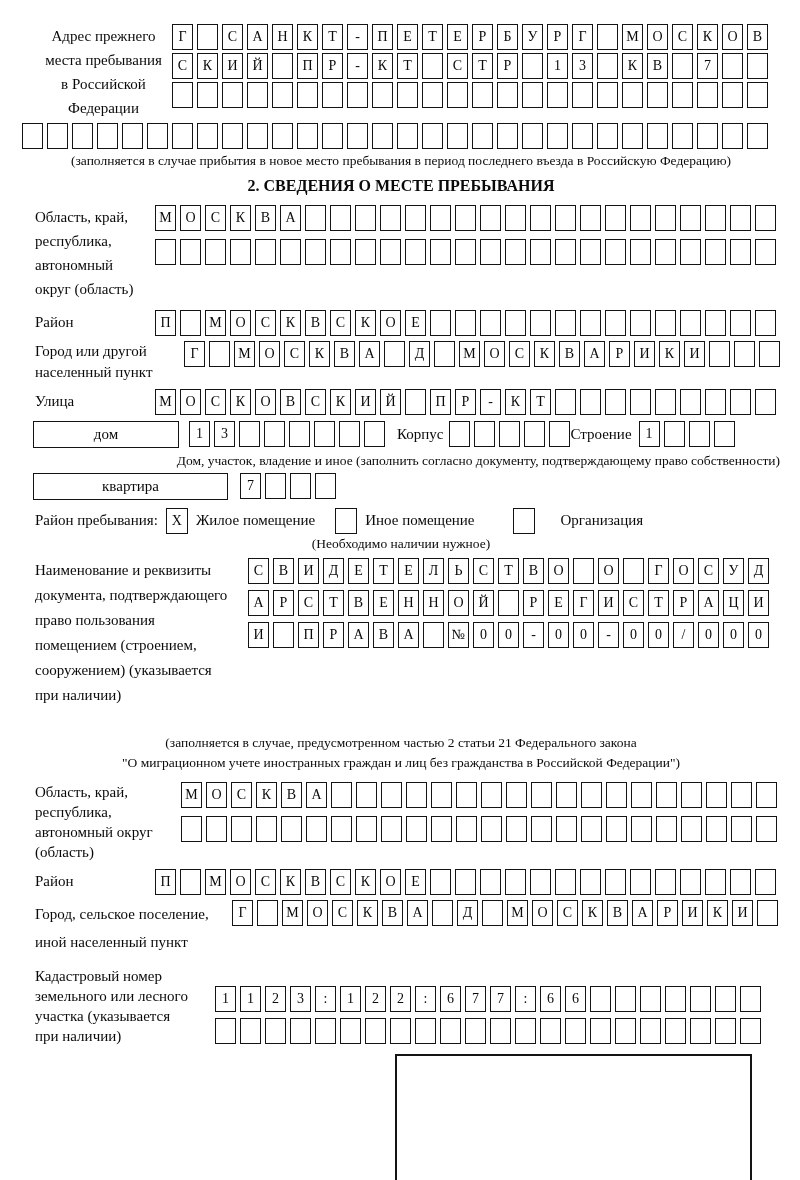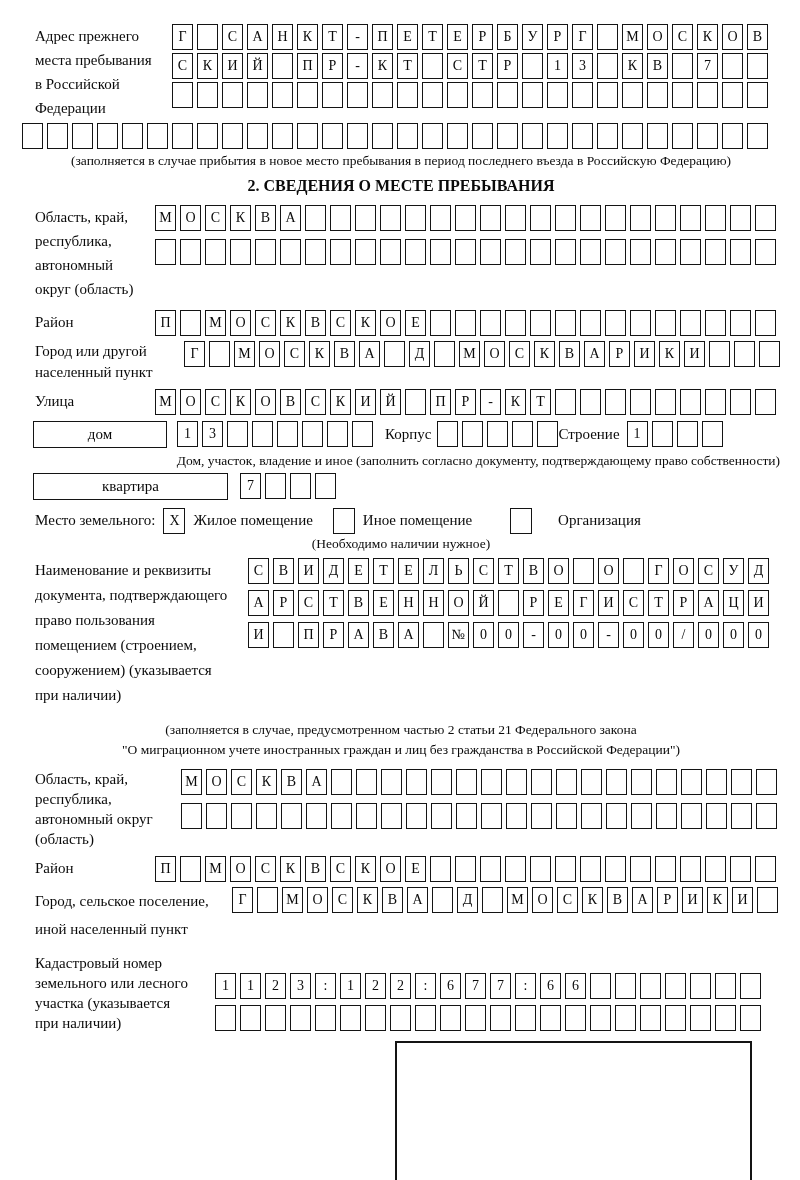"Адрес прежнего" .w150 { text-align: none -> center }
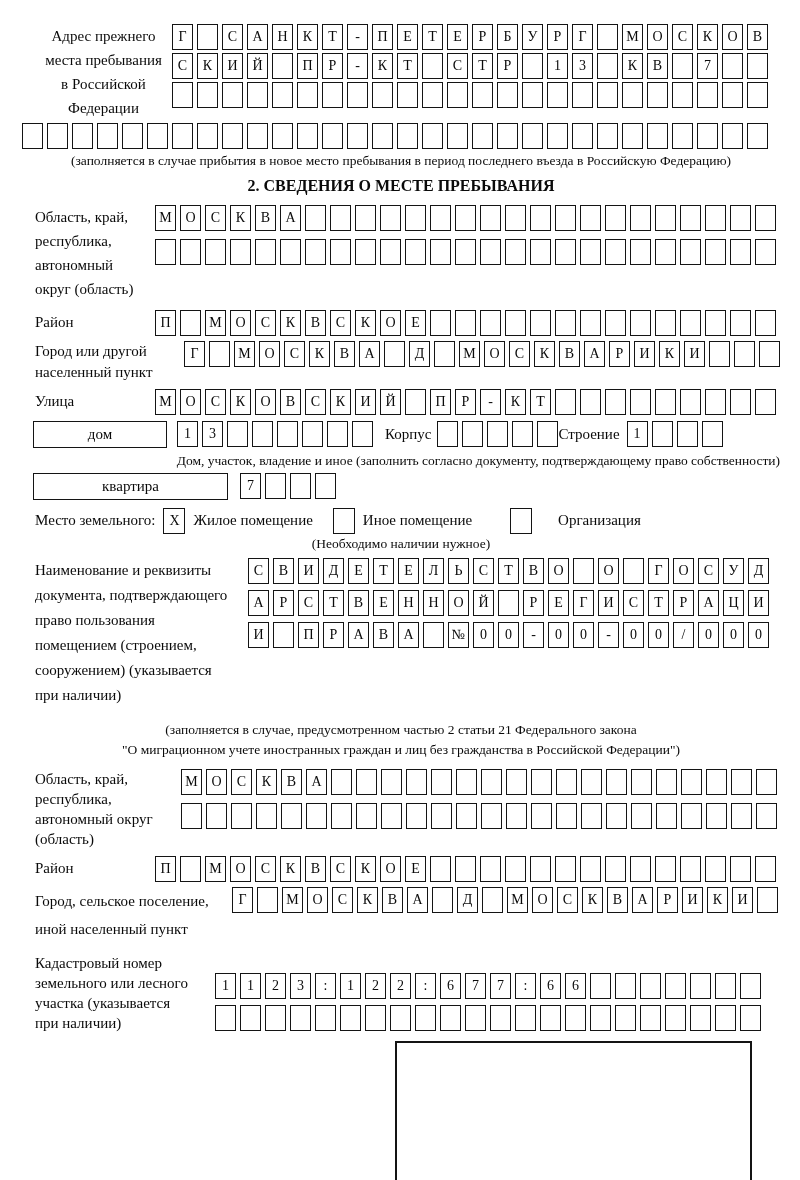"дом" div.boxfield { width: 134px -> 146px }
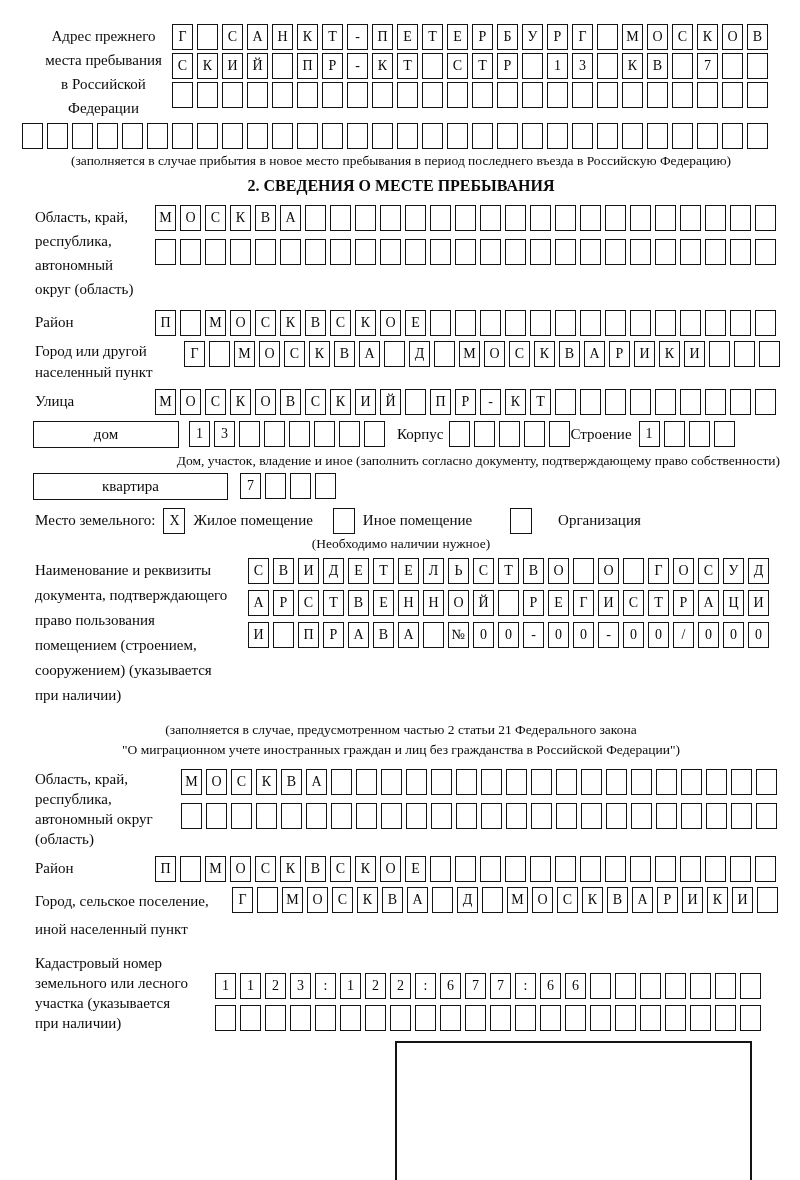"Место земельного:" span.inline-lbl { text: Место земельного -> Район пребывания }
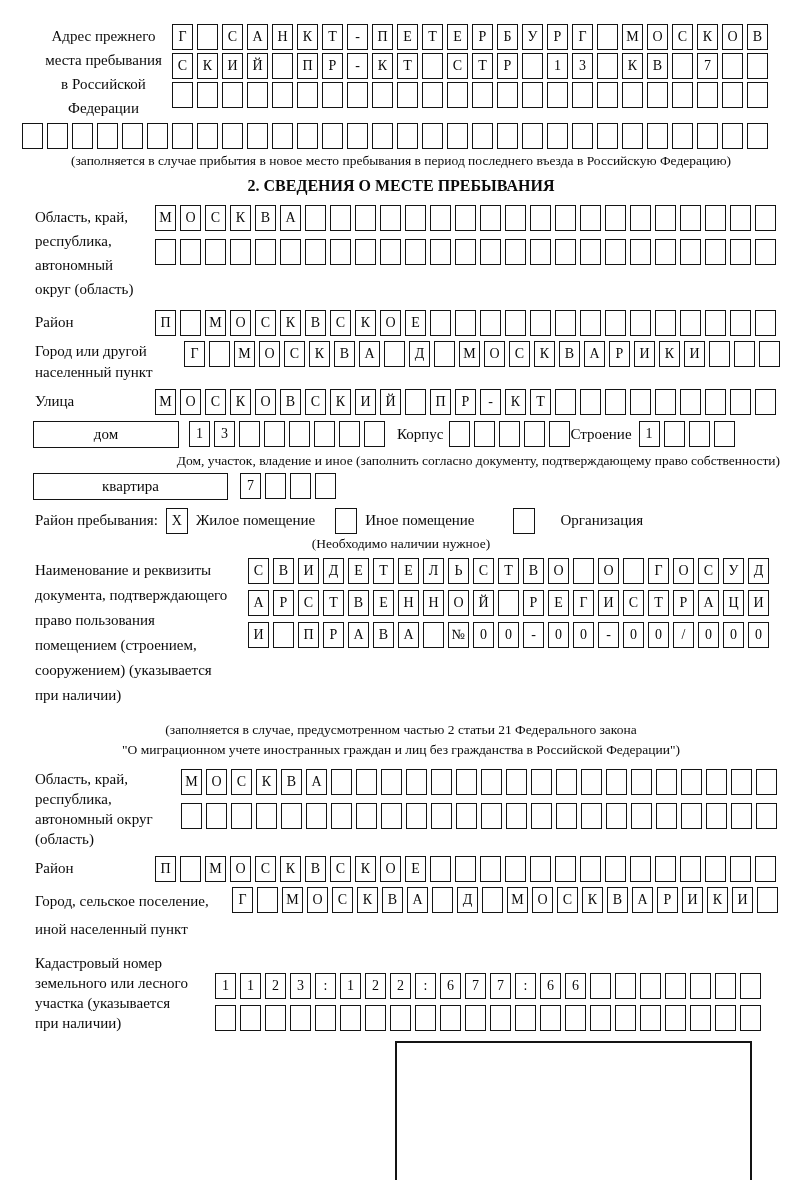"(заполняется в случае, предусмотренном" div.note { margin-top: 12px -> 25px }
